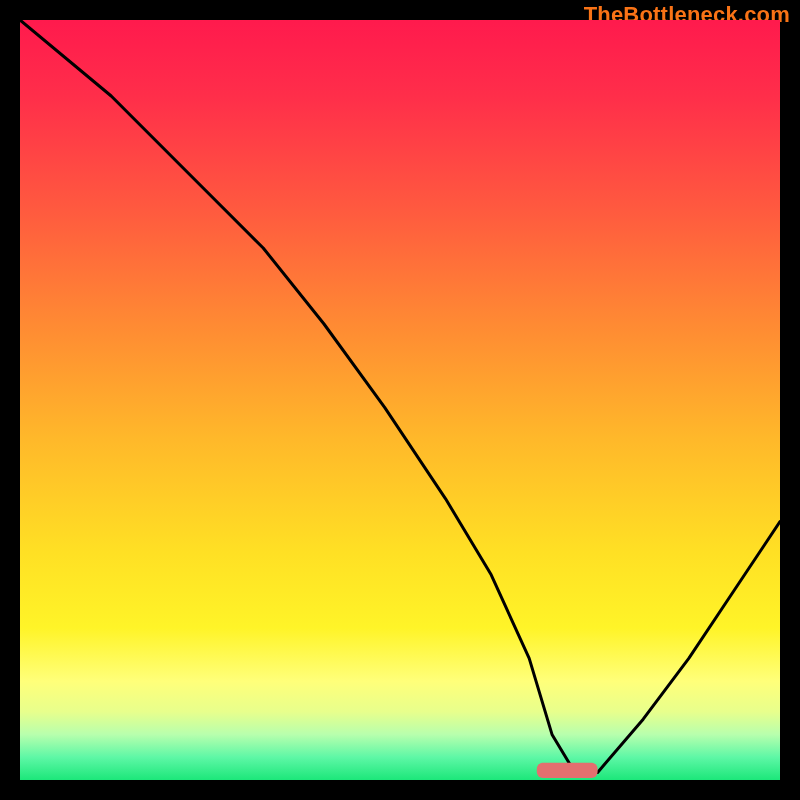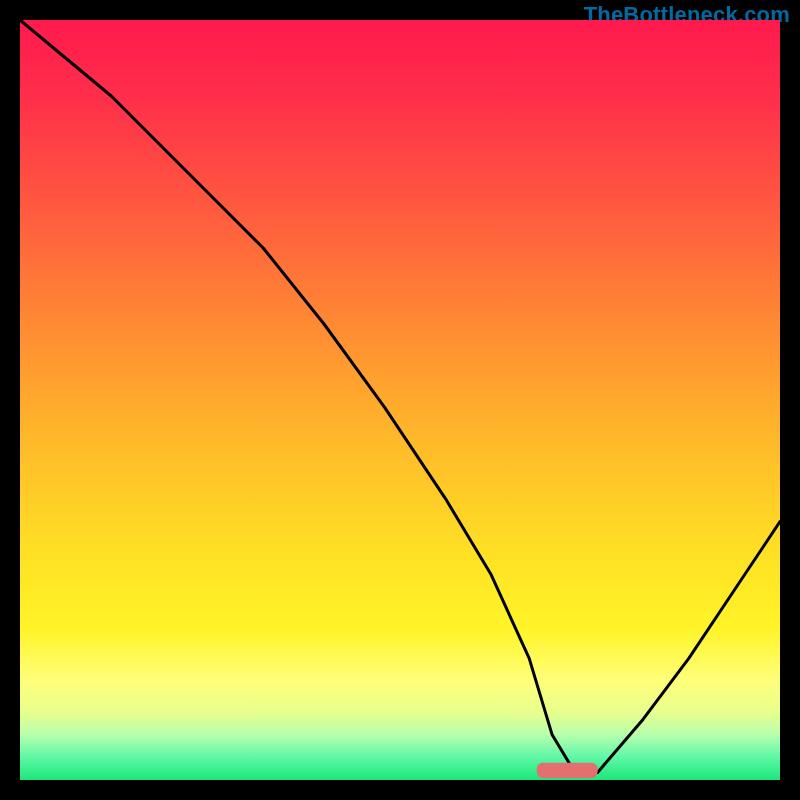"TheBottleneck.com" .watermark { color: #0369a1 -> #f97316 }
